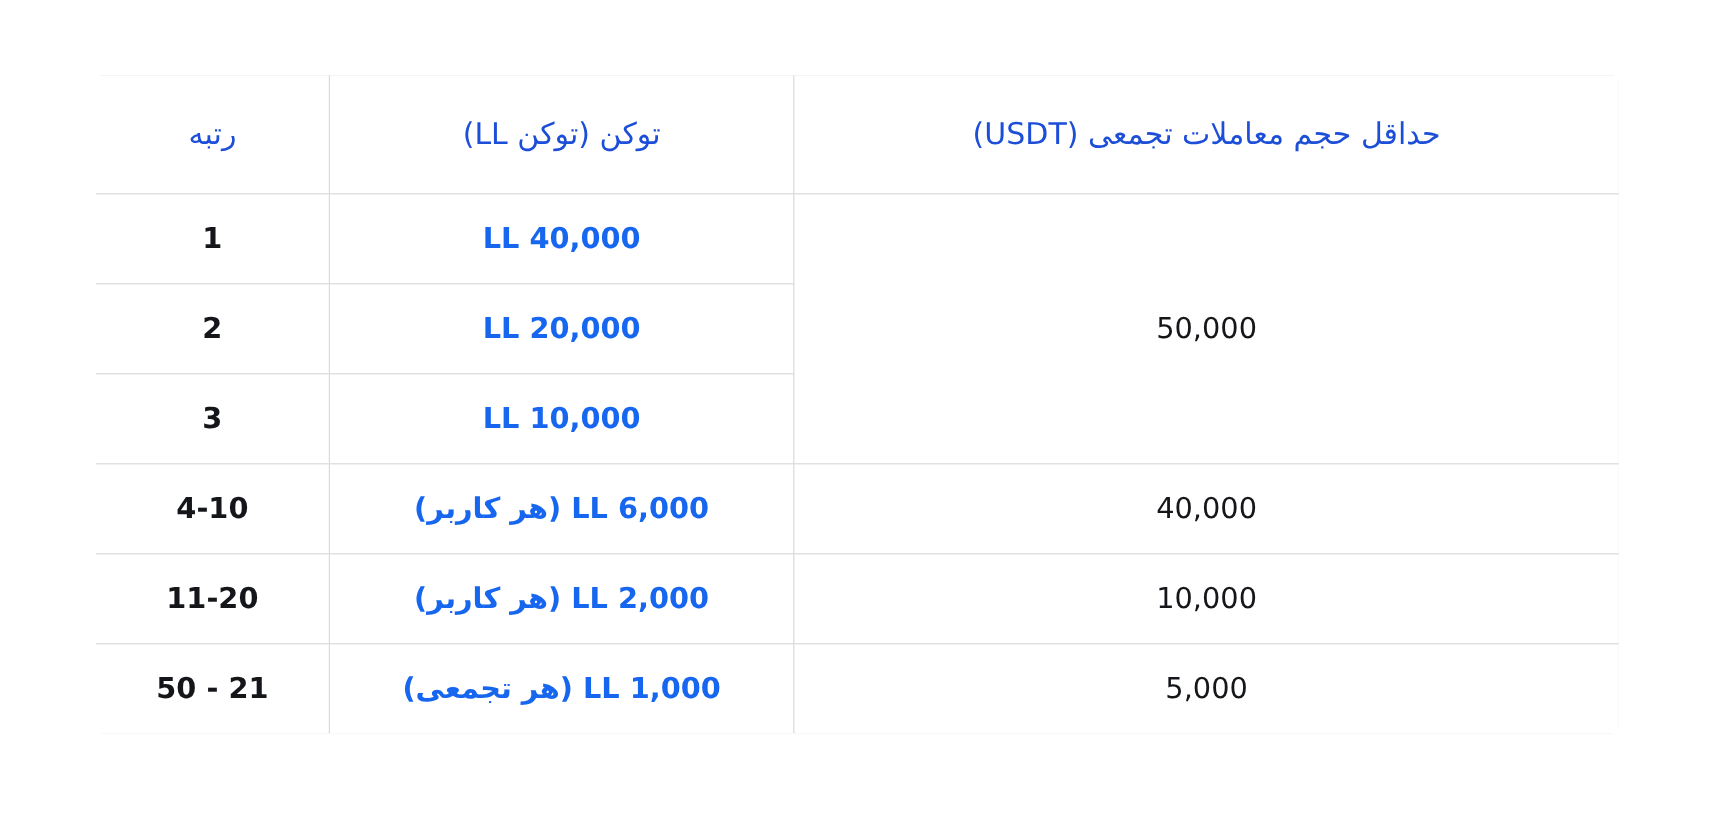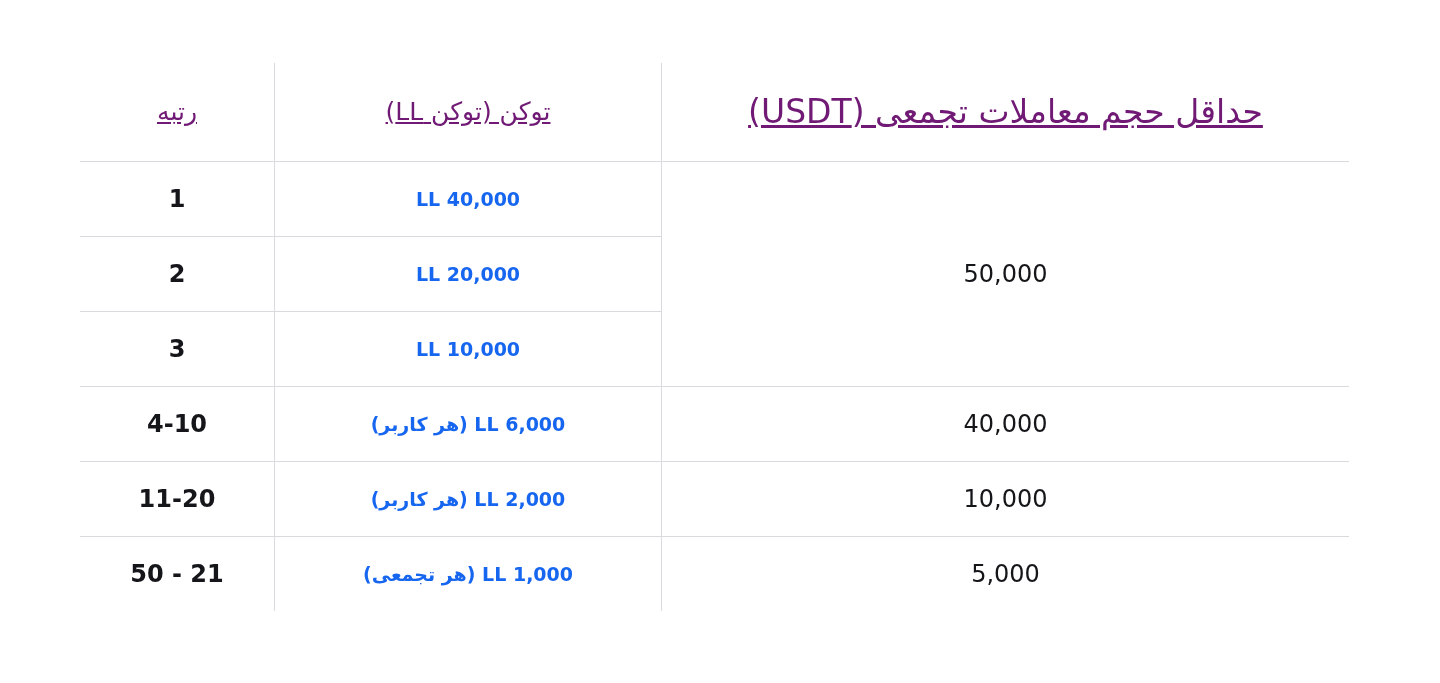"رتبه" thead th { color: #701a75 -> #1d4ed8; text-decoration: underline -> none }
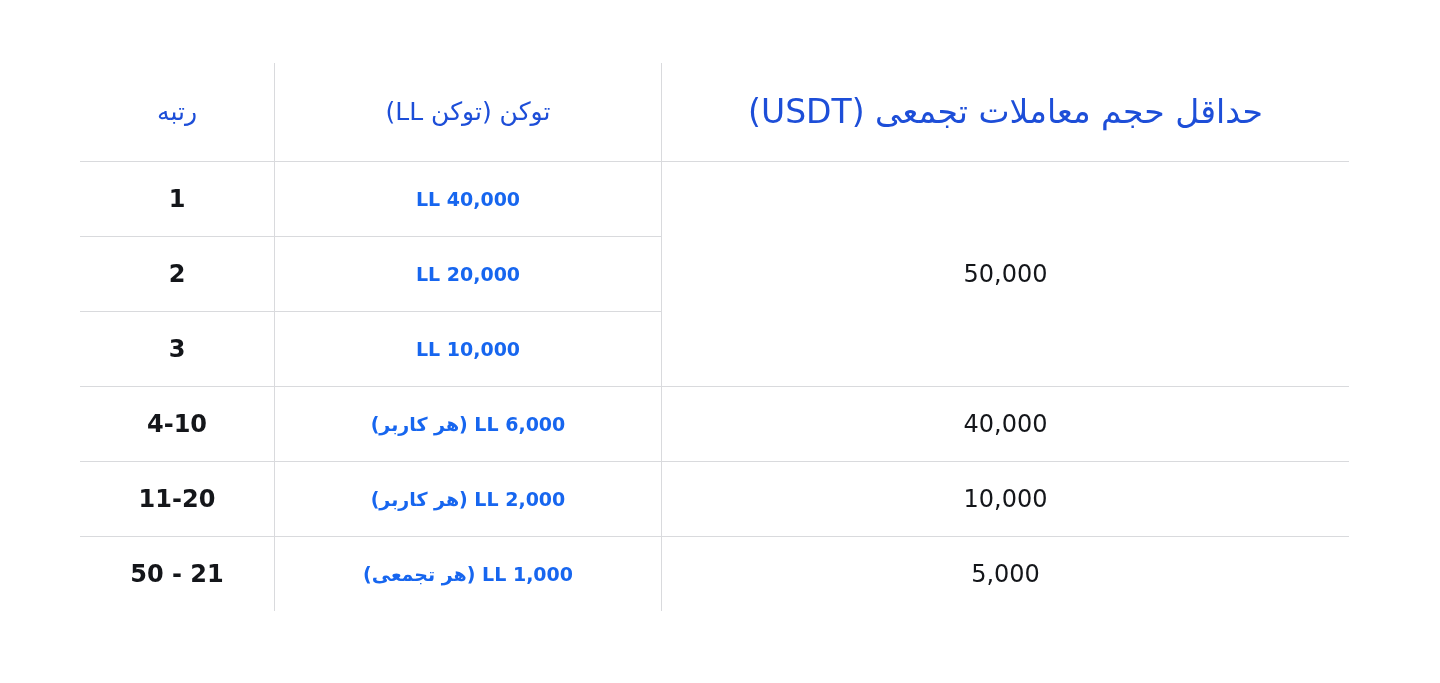"حداقل حجم معاملات تجمعی (USDT)" thead th.header-volume { font-size: 33px -> 25px }
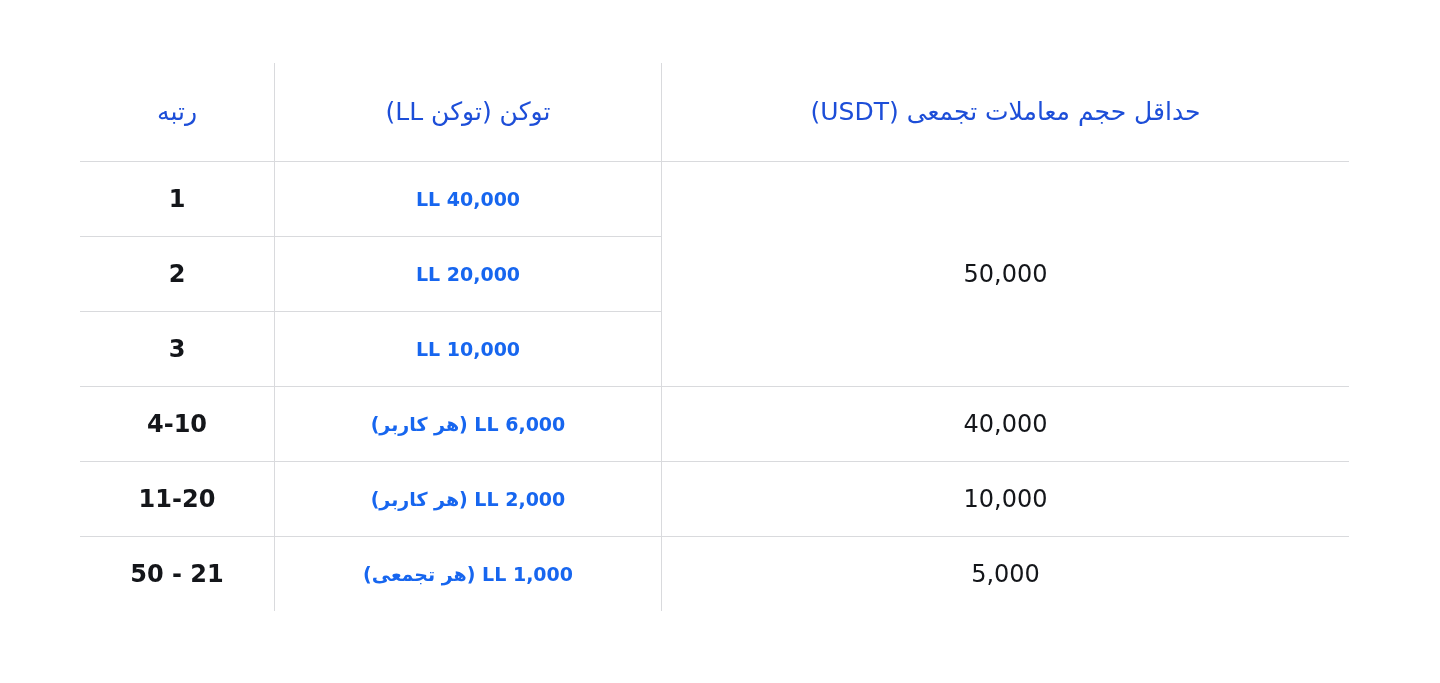"40,000 LL" td.prize-cell { font-size: 19px -> 24px }
